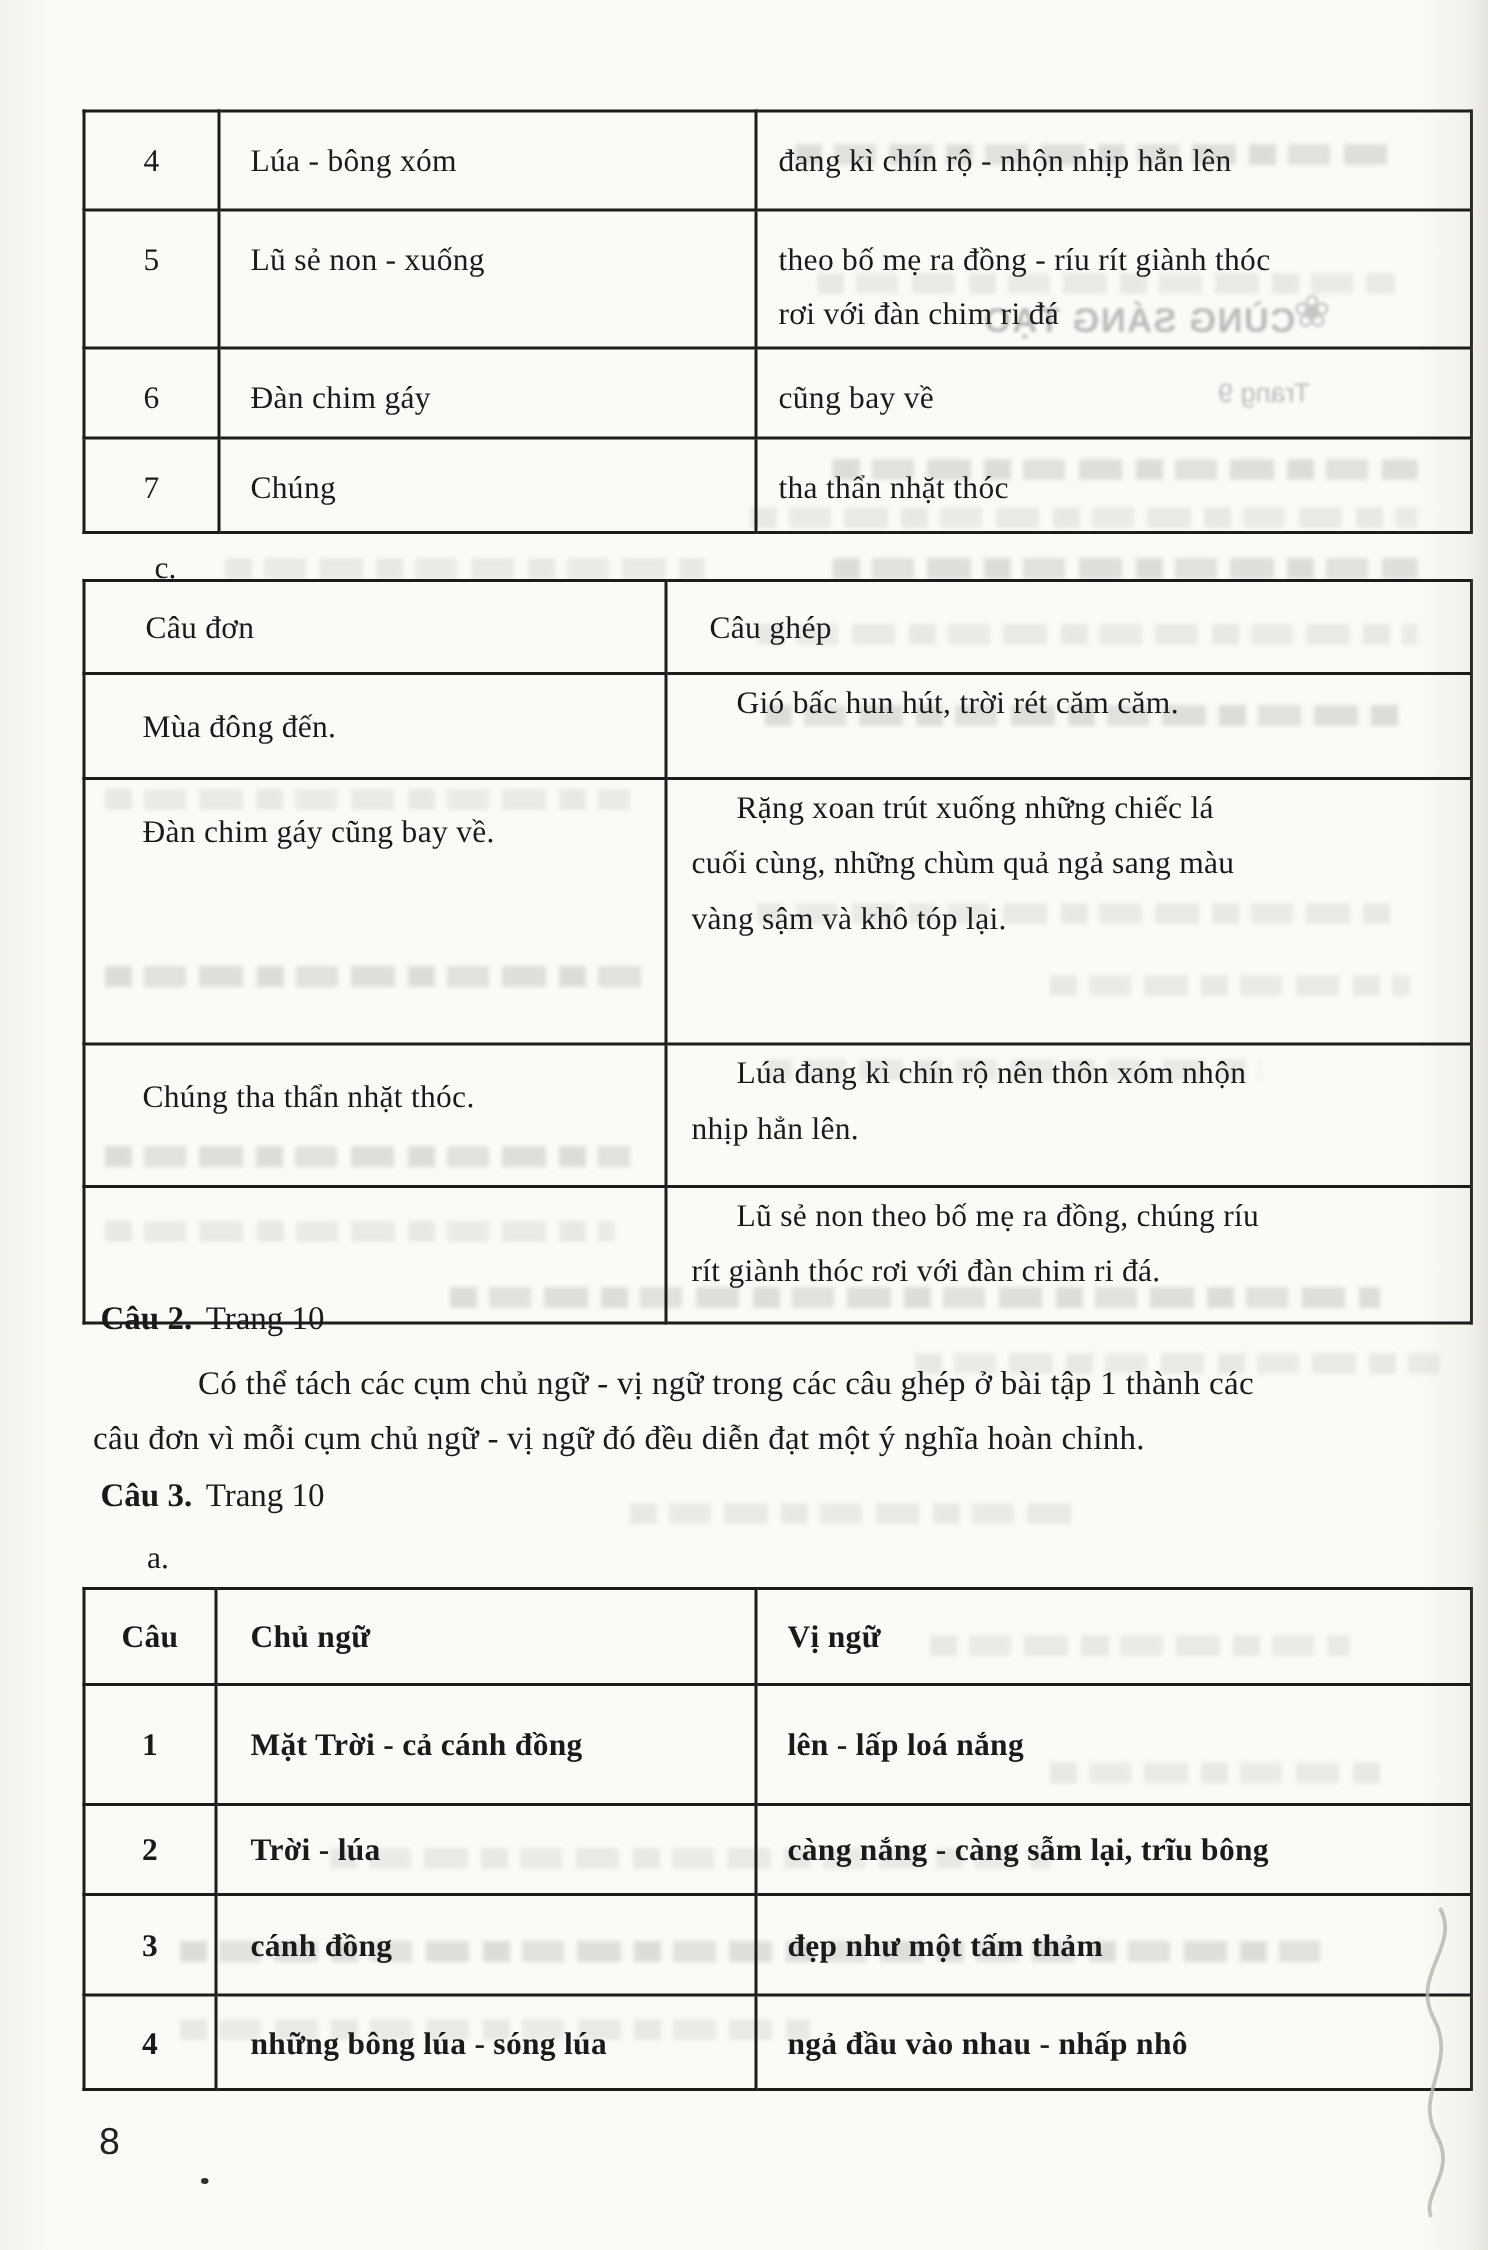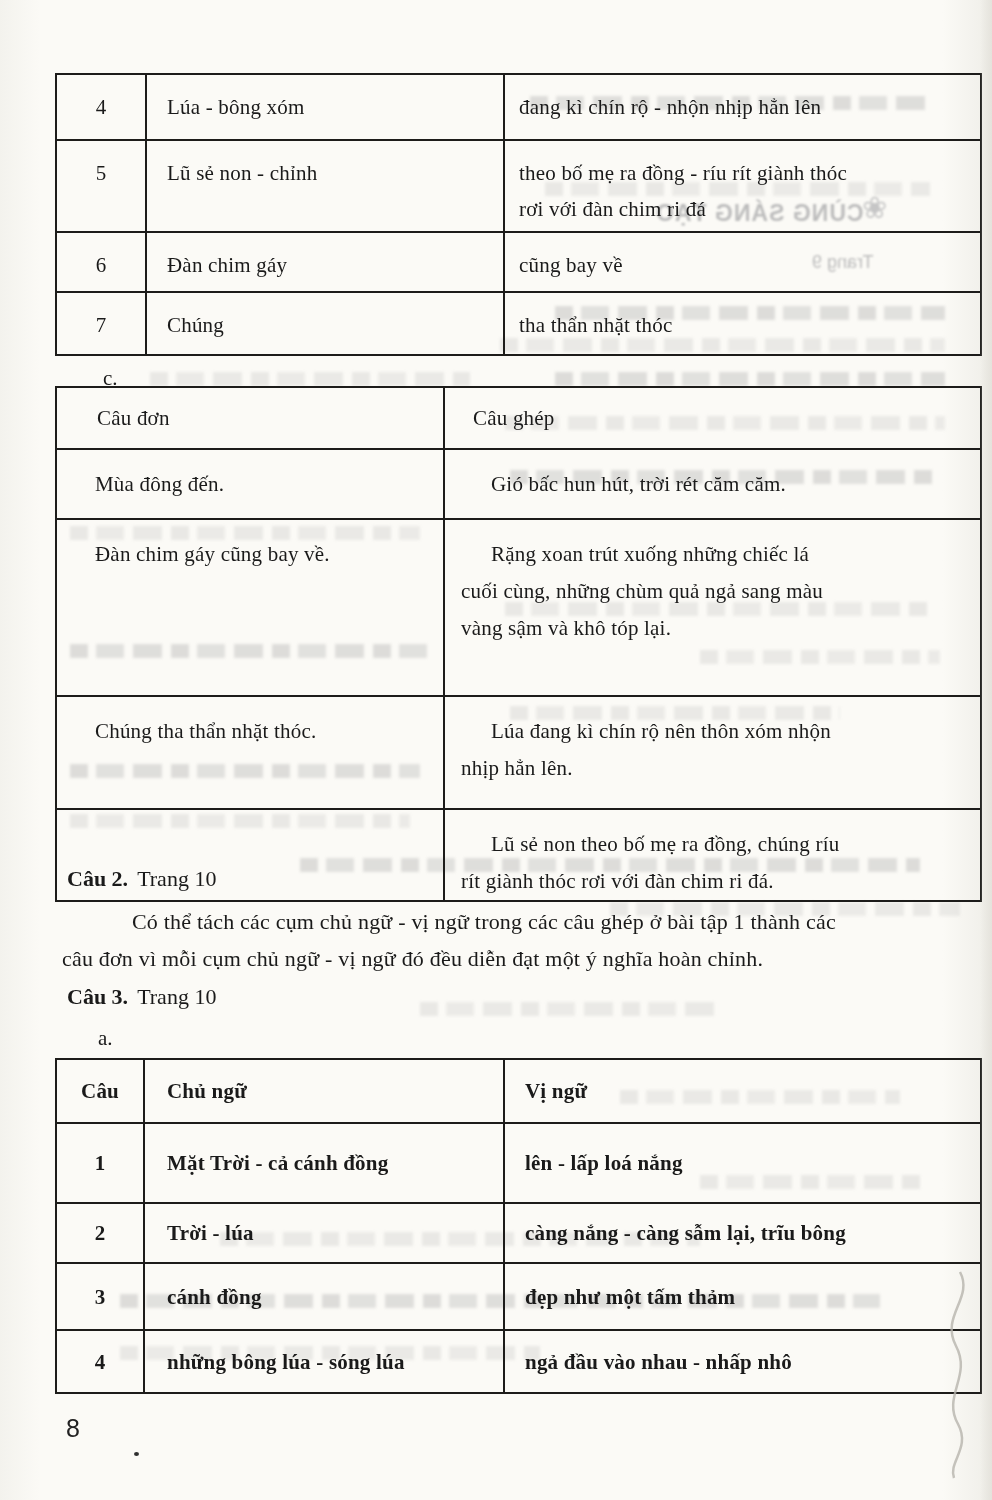"Lũ sẻ non - chỉnh" td.c2 { text: chỉnh -> xuống }
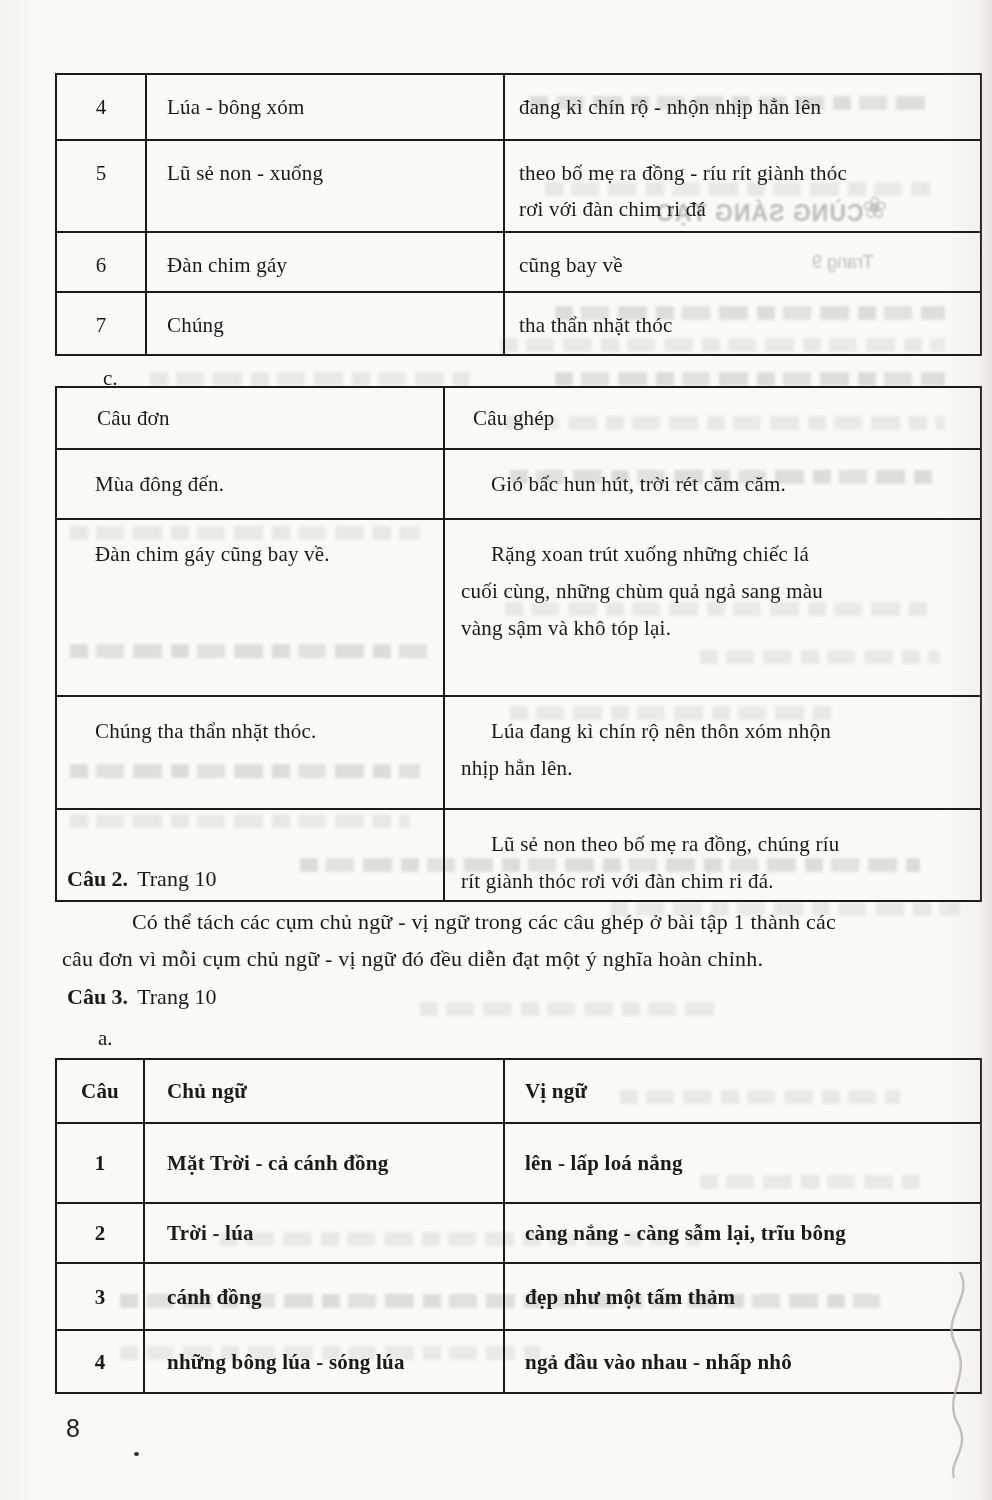"Gió bấc hun hút, trời" .t2 .ghep { padding: 16px 14px 0 16px -> 0 14px 0 16px }
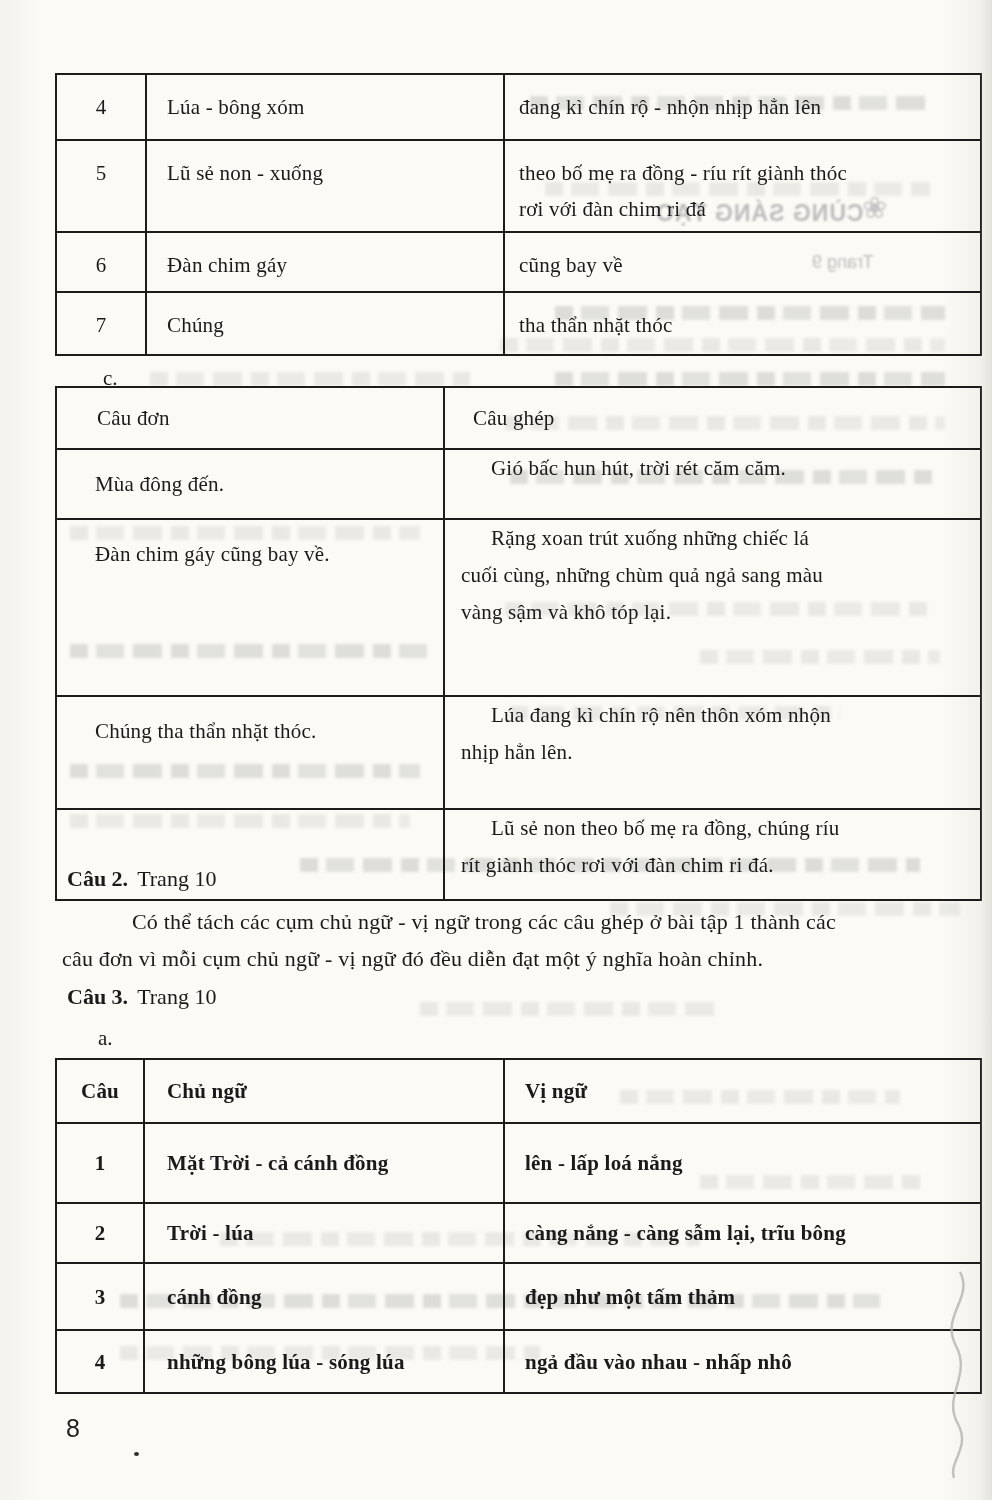"Chúng tha thẩn nhặt thóc." tr { height: 113px -> 95px }
